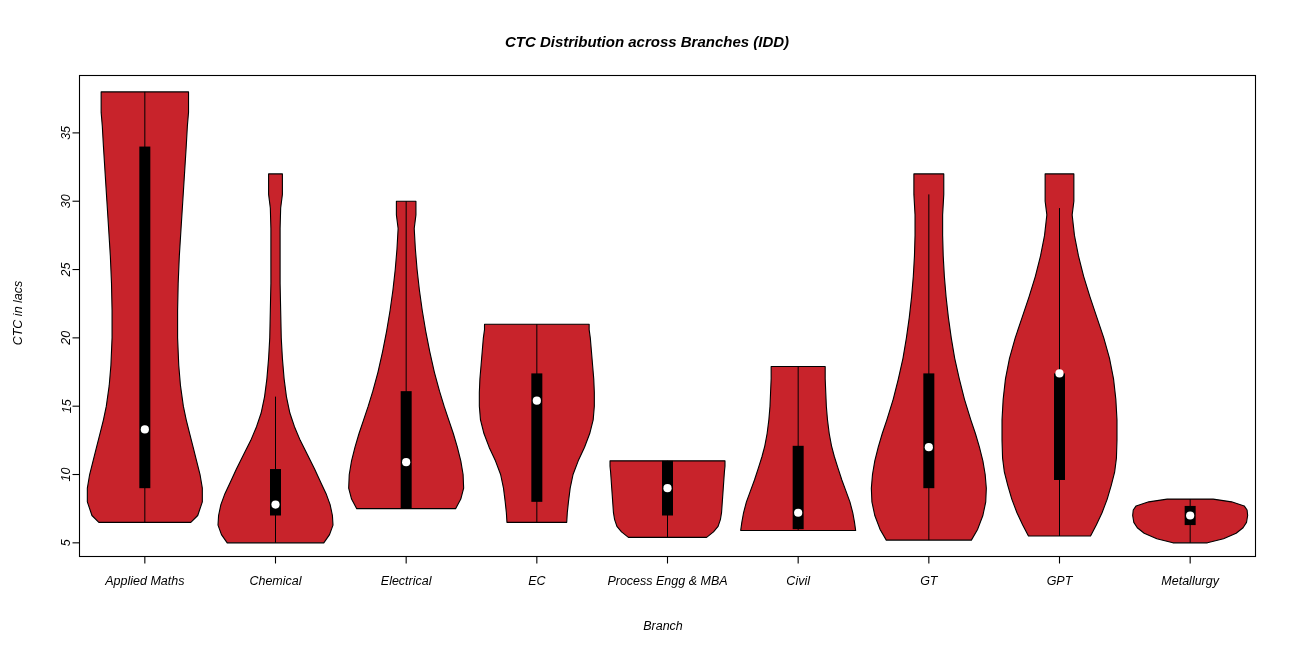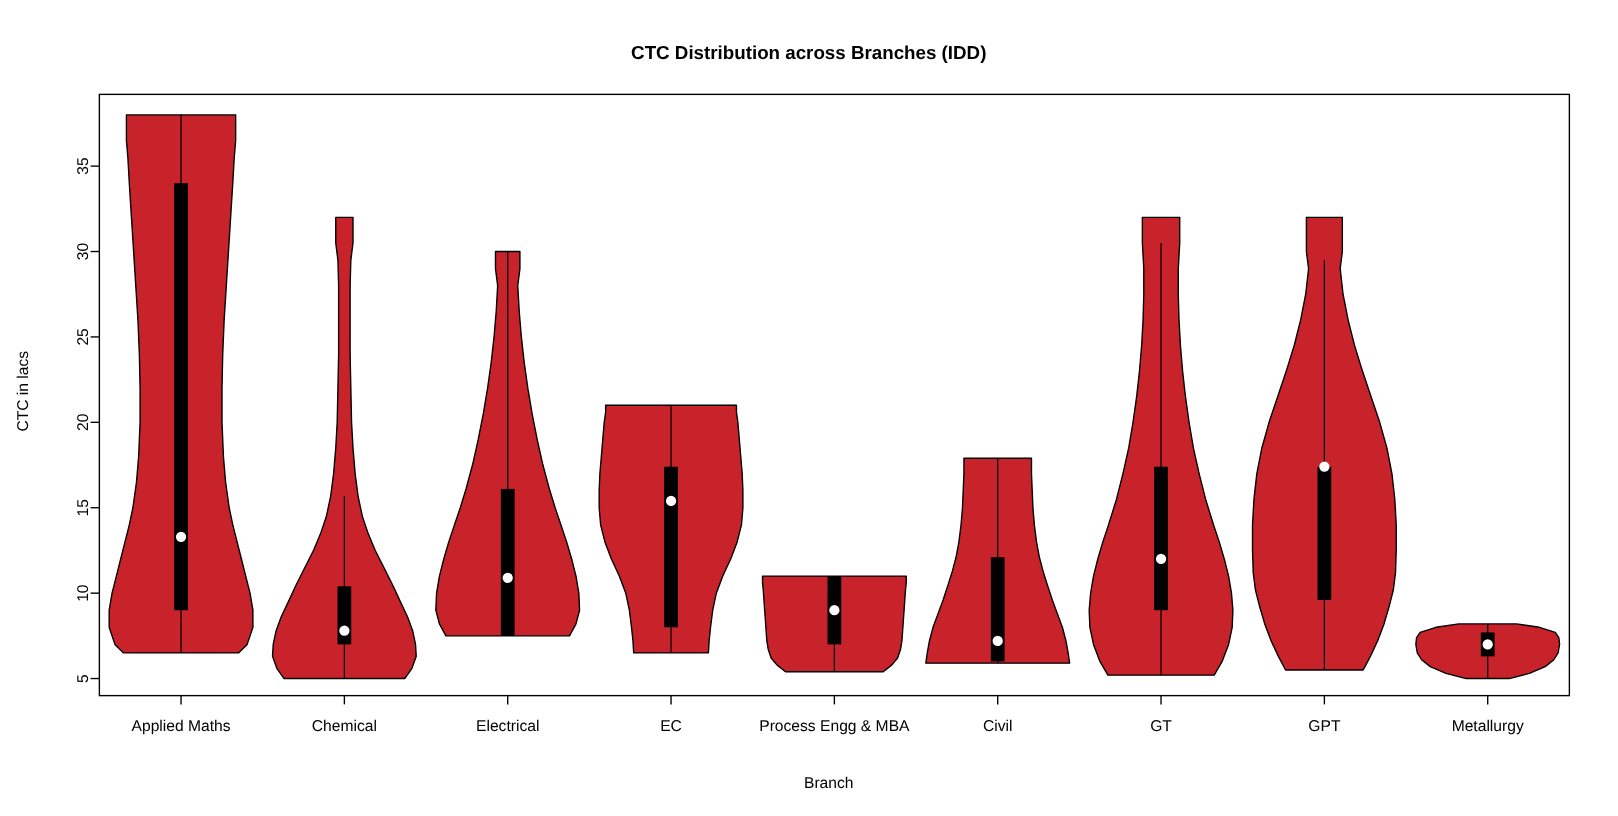"CTC Distribution across Branches (IDD)" #plot-root { font-style: none -> italic }
